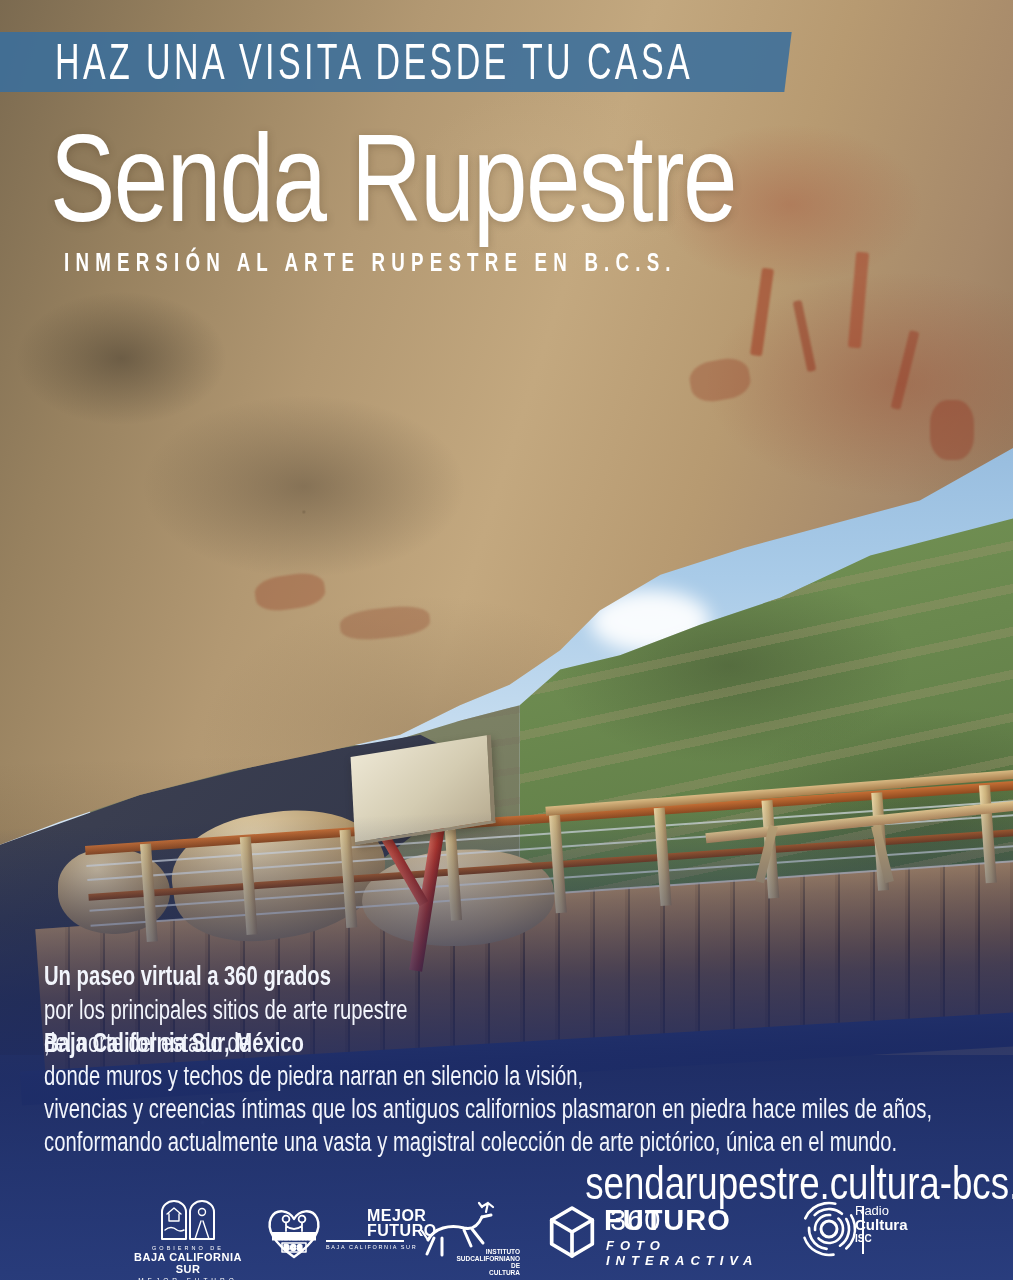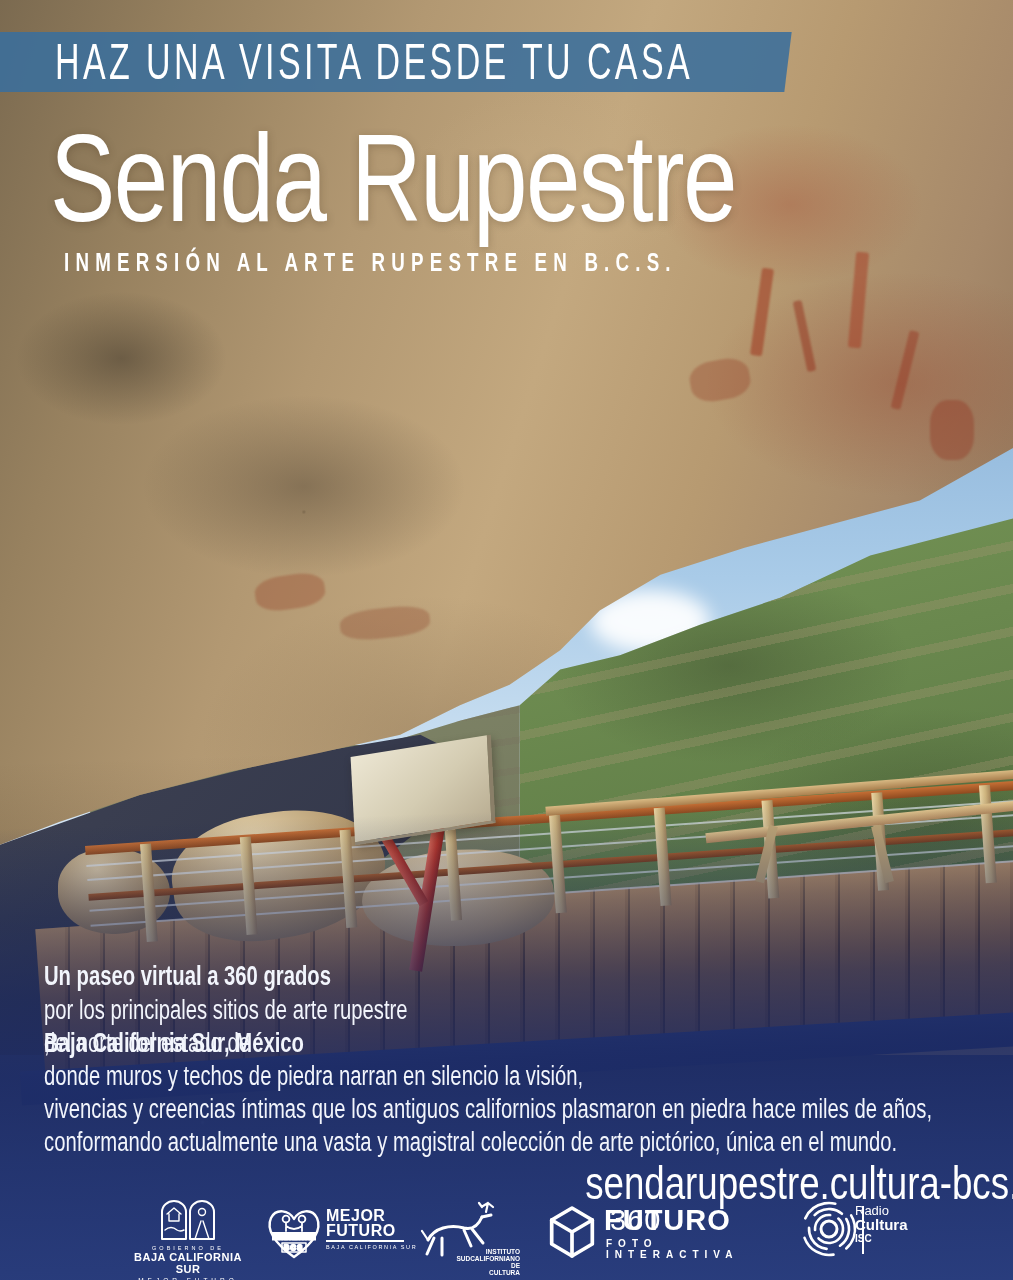"MEJOR" .lg-fut .m1 { margin-left: none -> 41px }
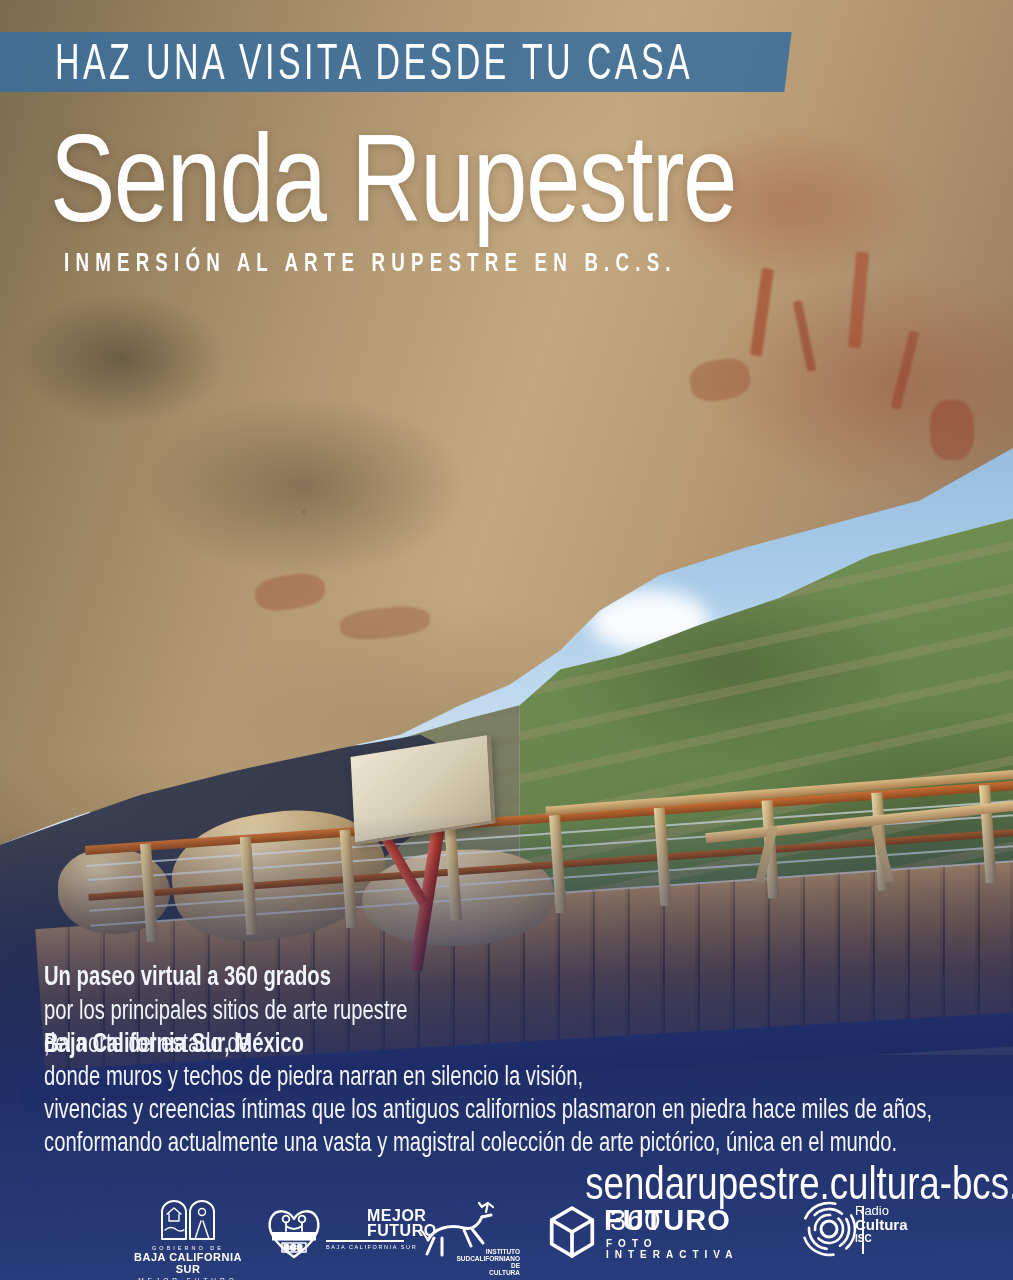"FOTO INTERACTIVA" .lg-img .sub { font-size: 10px -> 13px; font-style: none -> italic }
